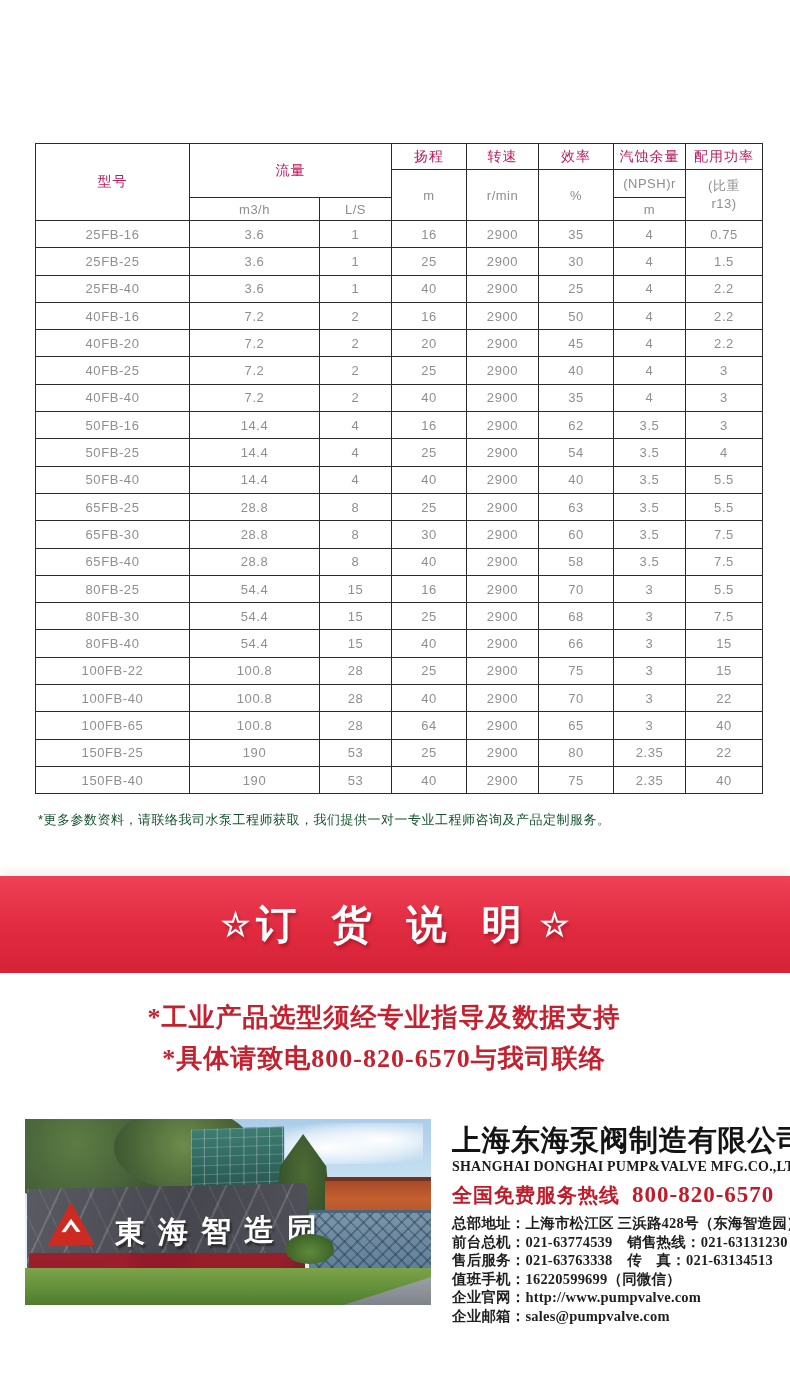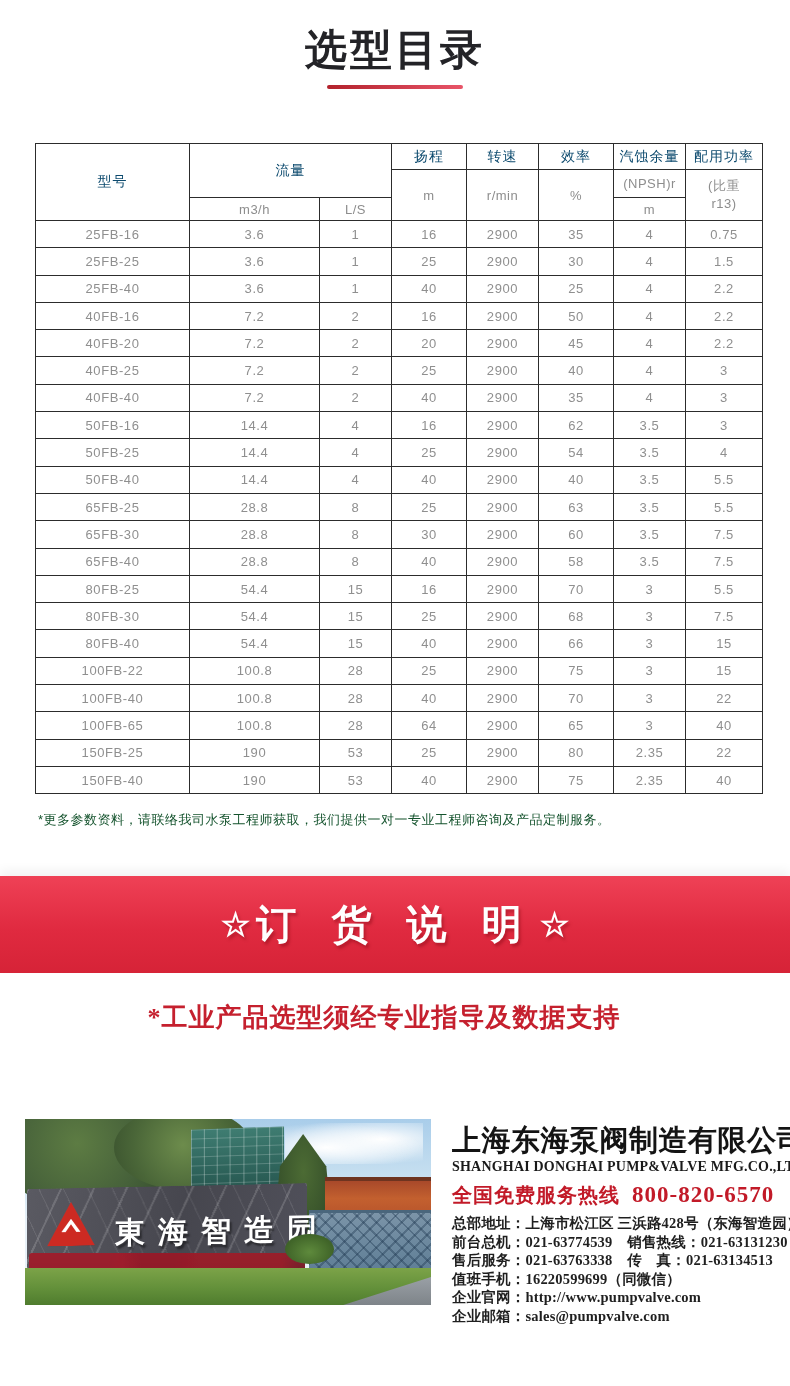"选型目录" div.title-wrap { html: <div> <div>选型目录</div> <div></div> </div> -> none }
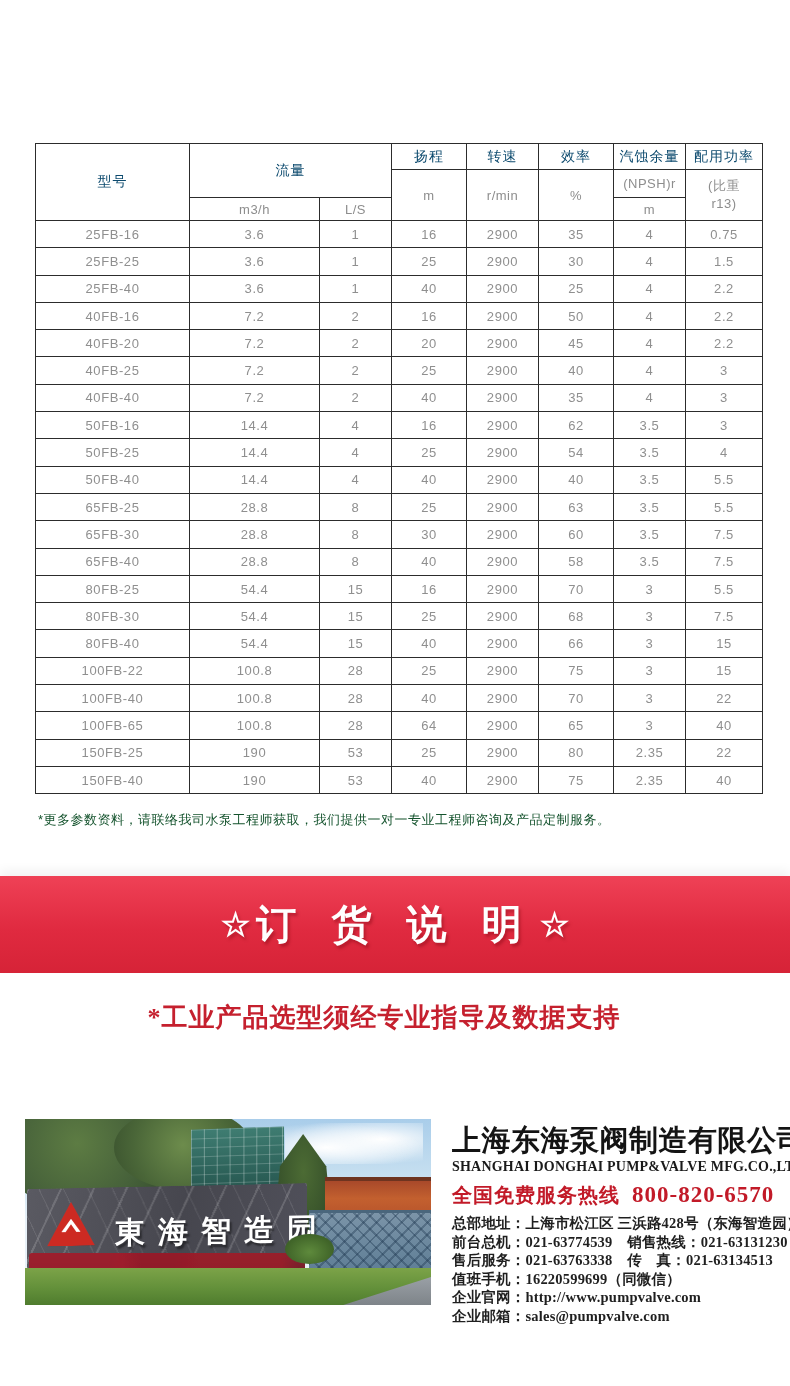"扬程" table.spec th { color: #0c4a6e -> #be185d }
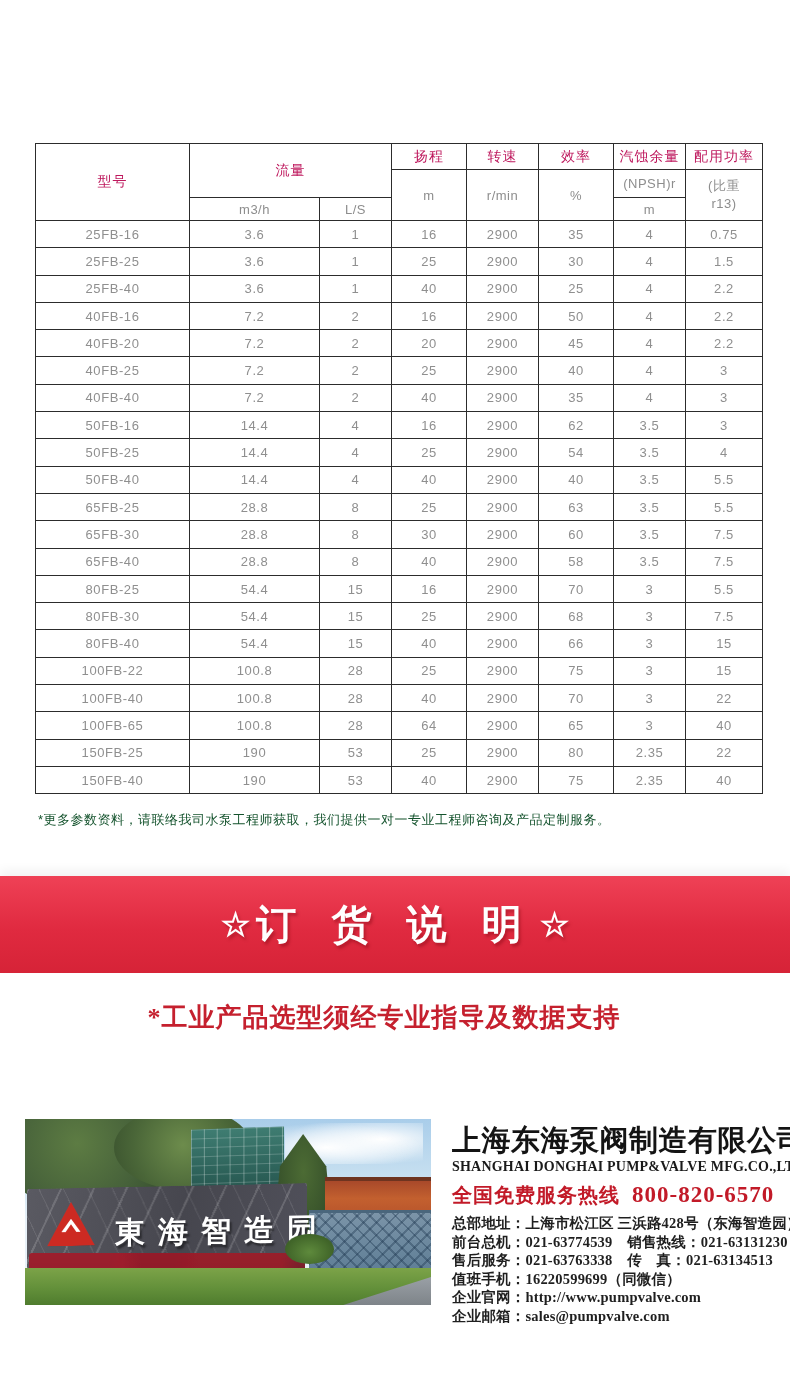"*具体请致电800-820-6570与我司联络" div.notice-line { html: none -> <div>*具体请致电800-820-6570与我司联络</div> }
